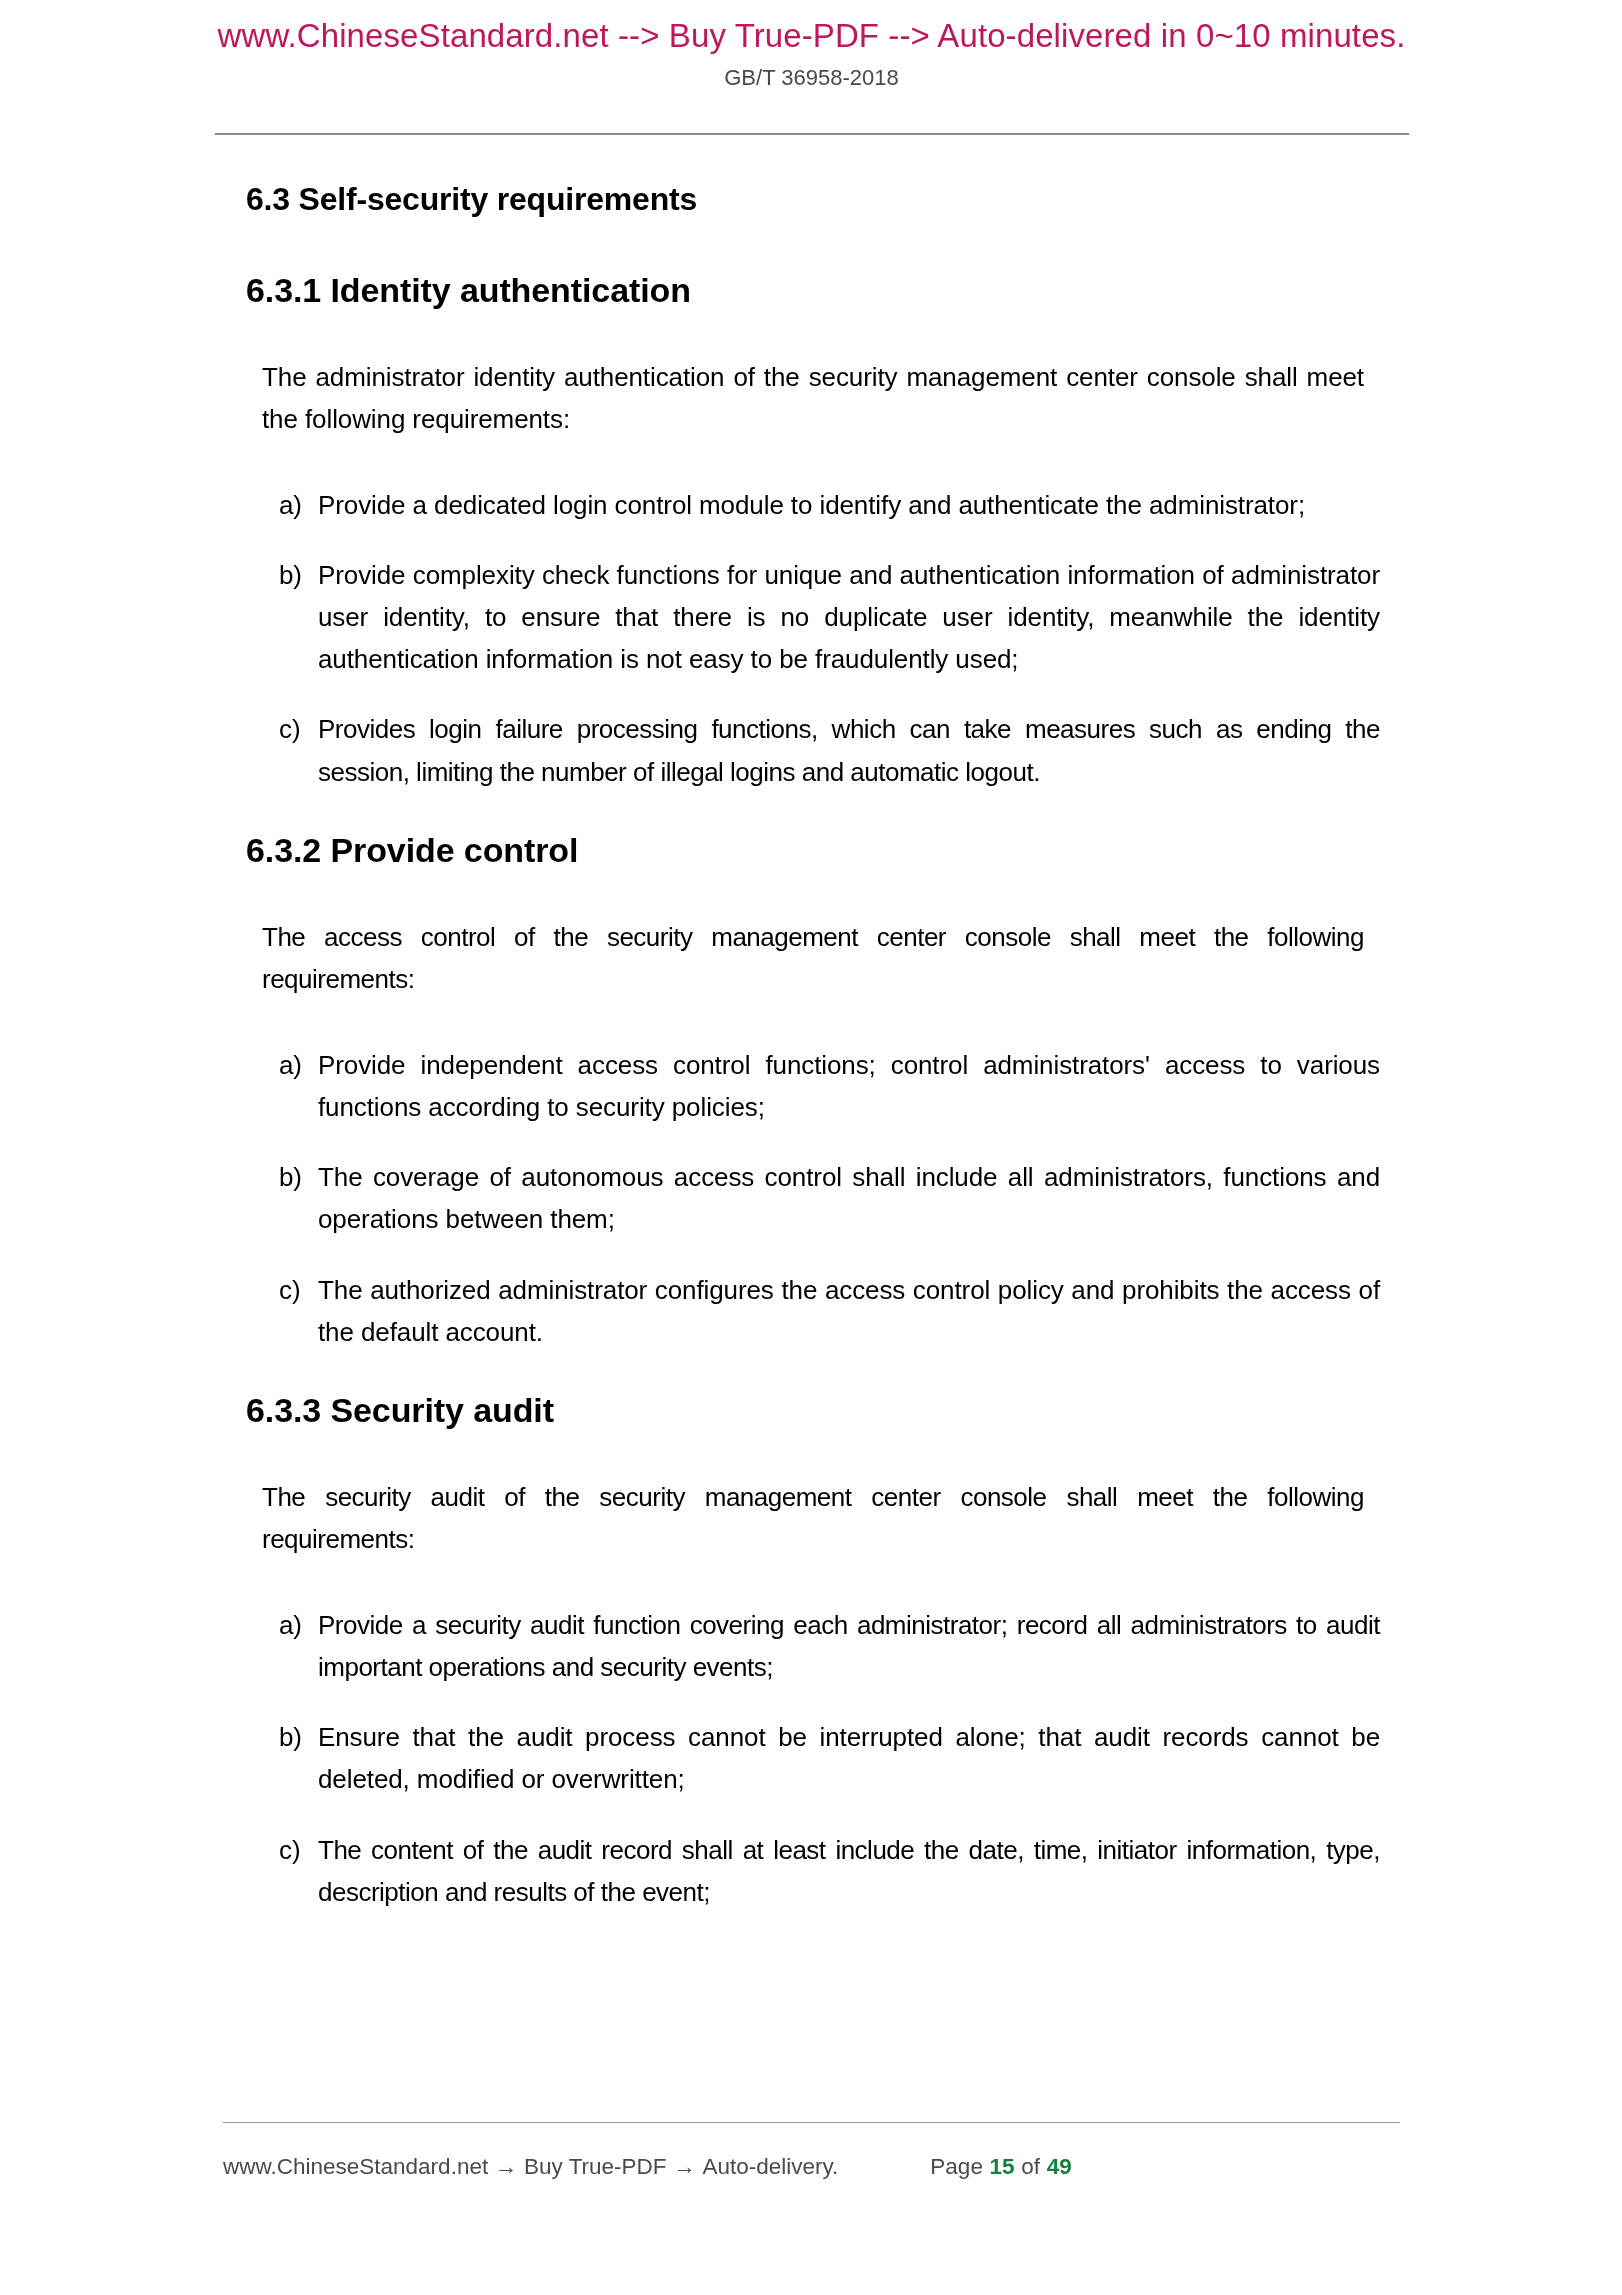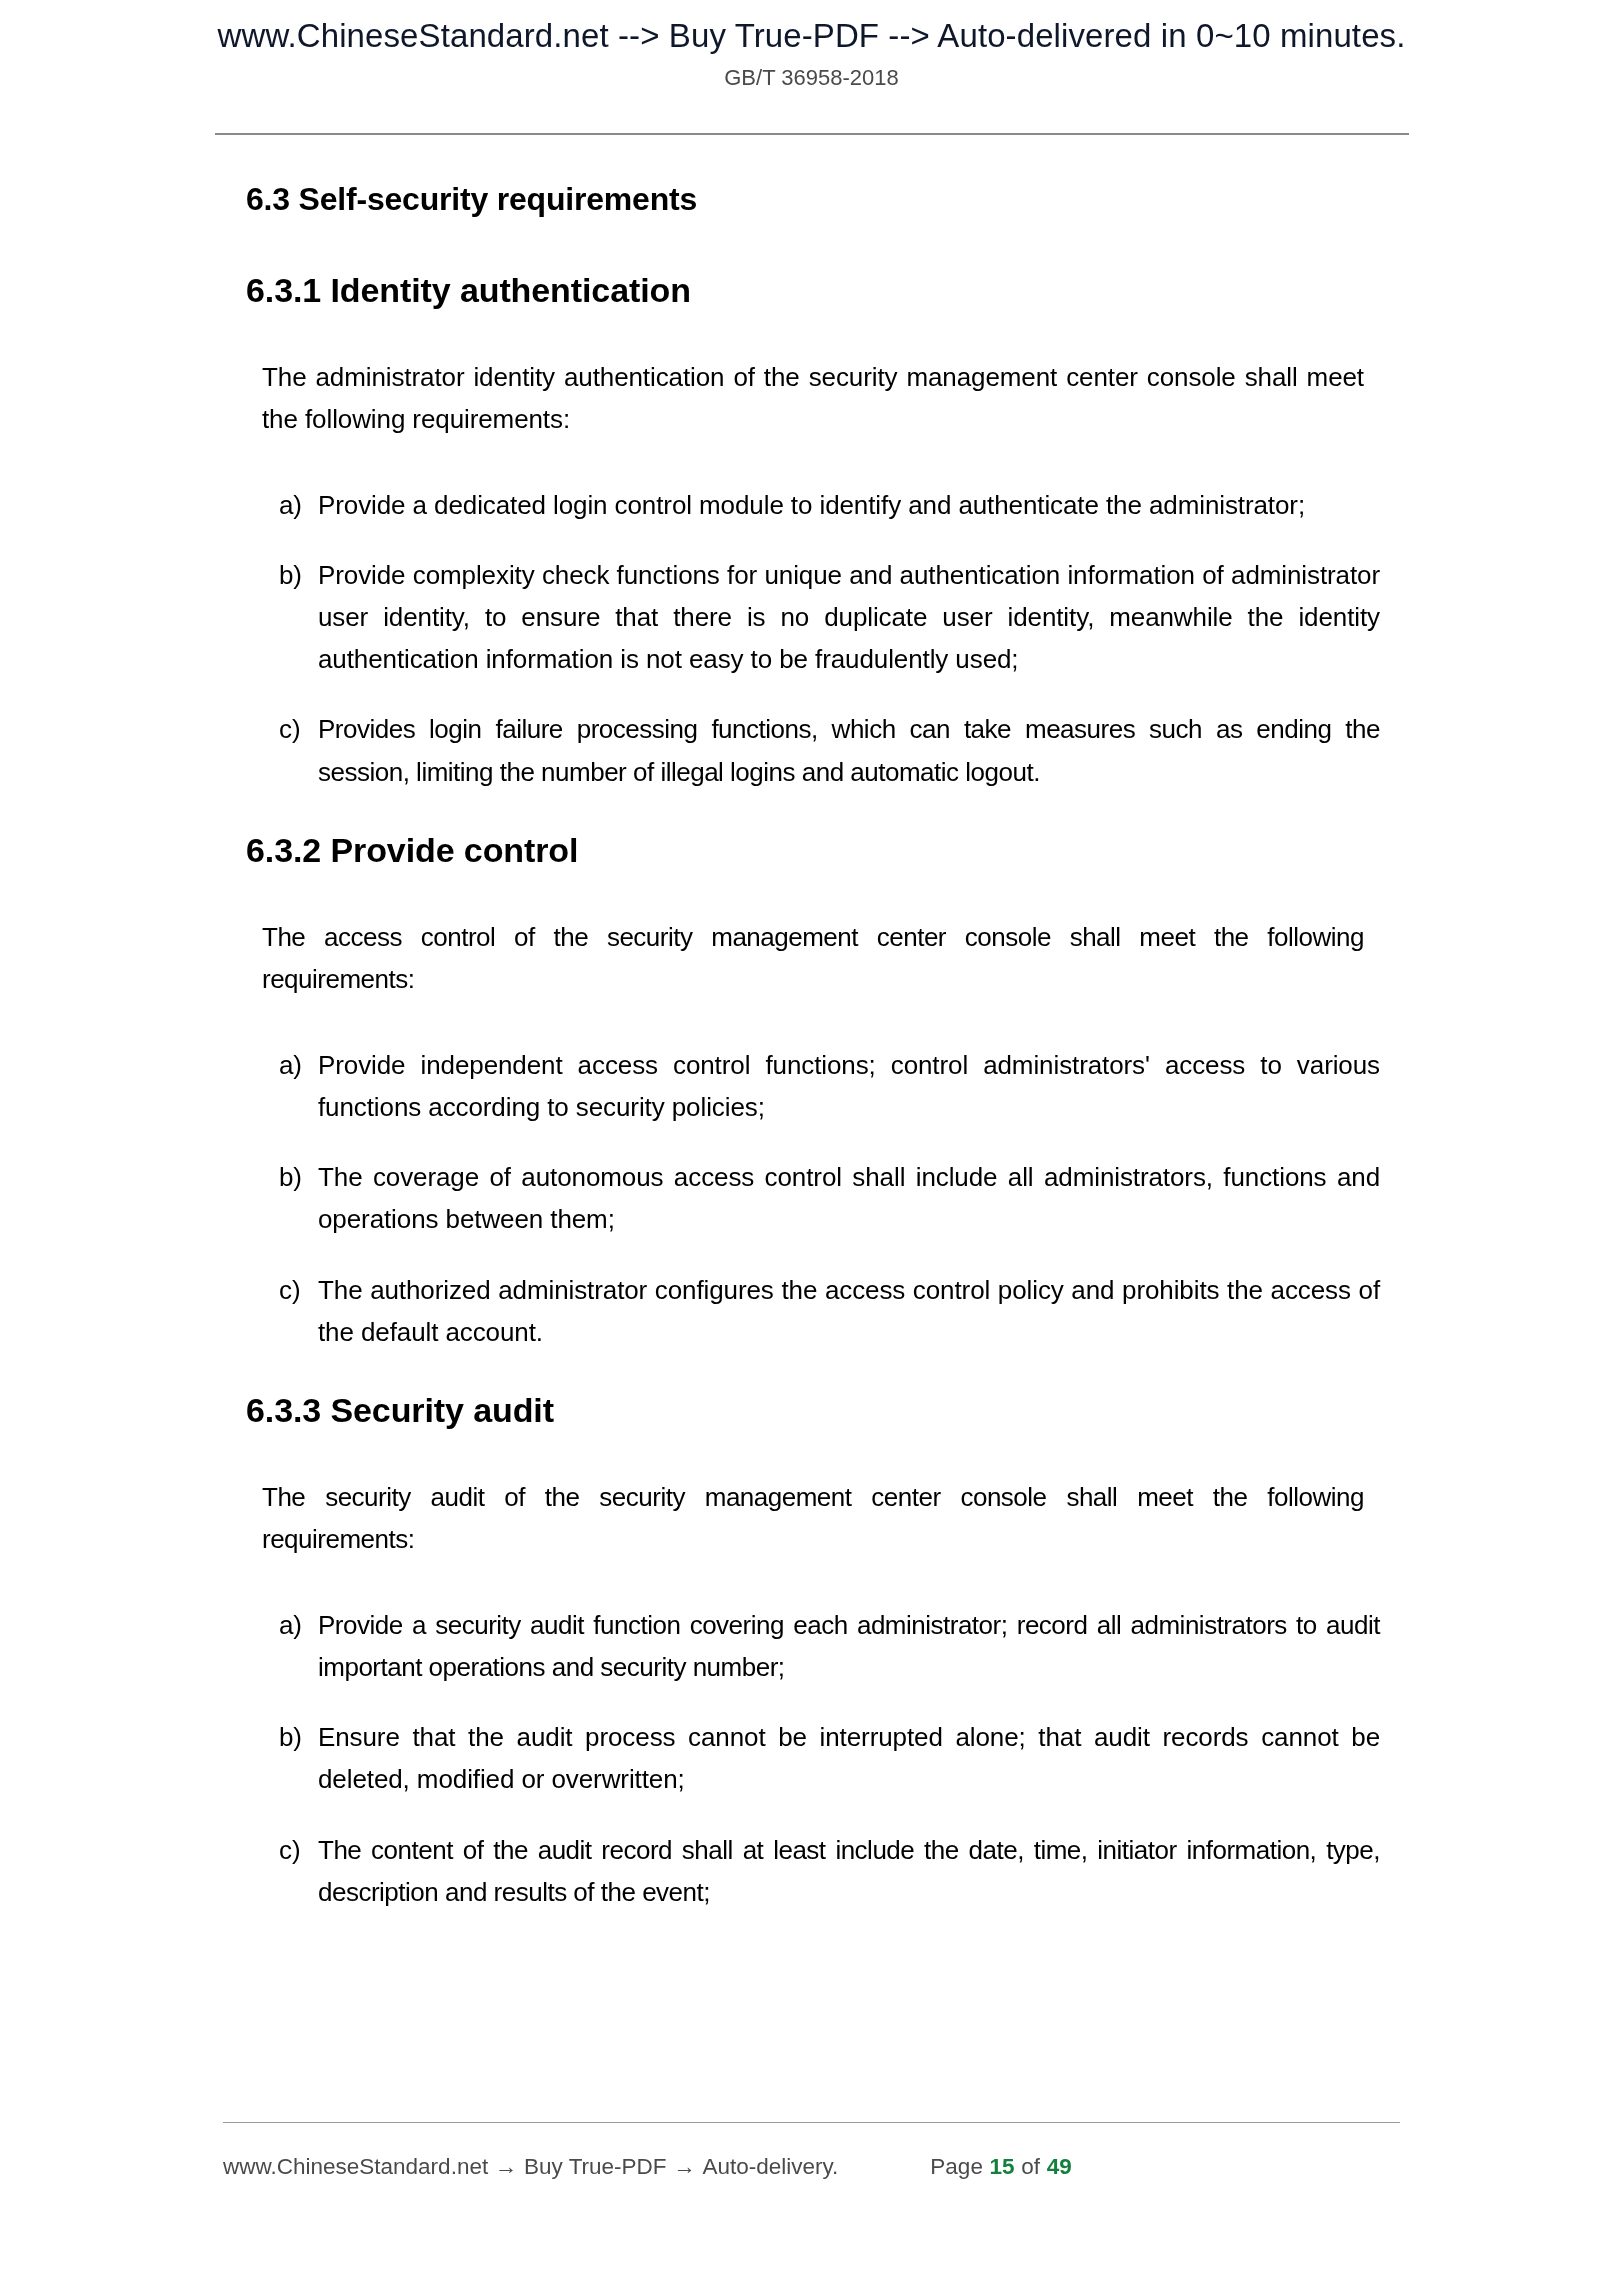"www.ChineseStandard.net --> Buy True-PDF" .header-line-1 { color: #0f172a -> #be185d }
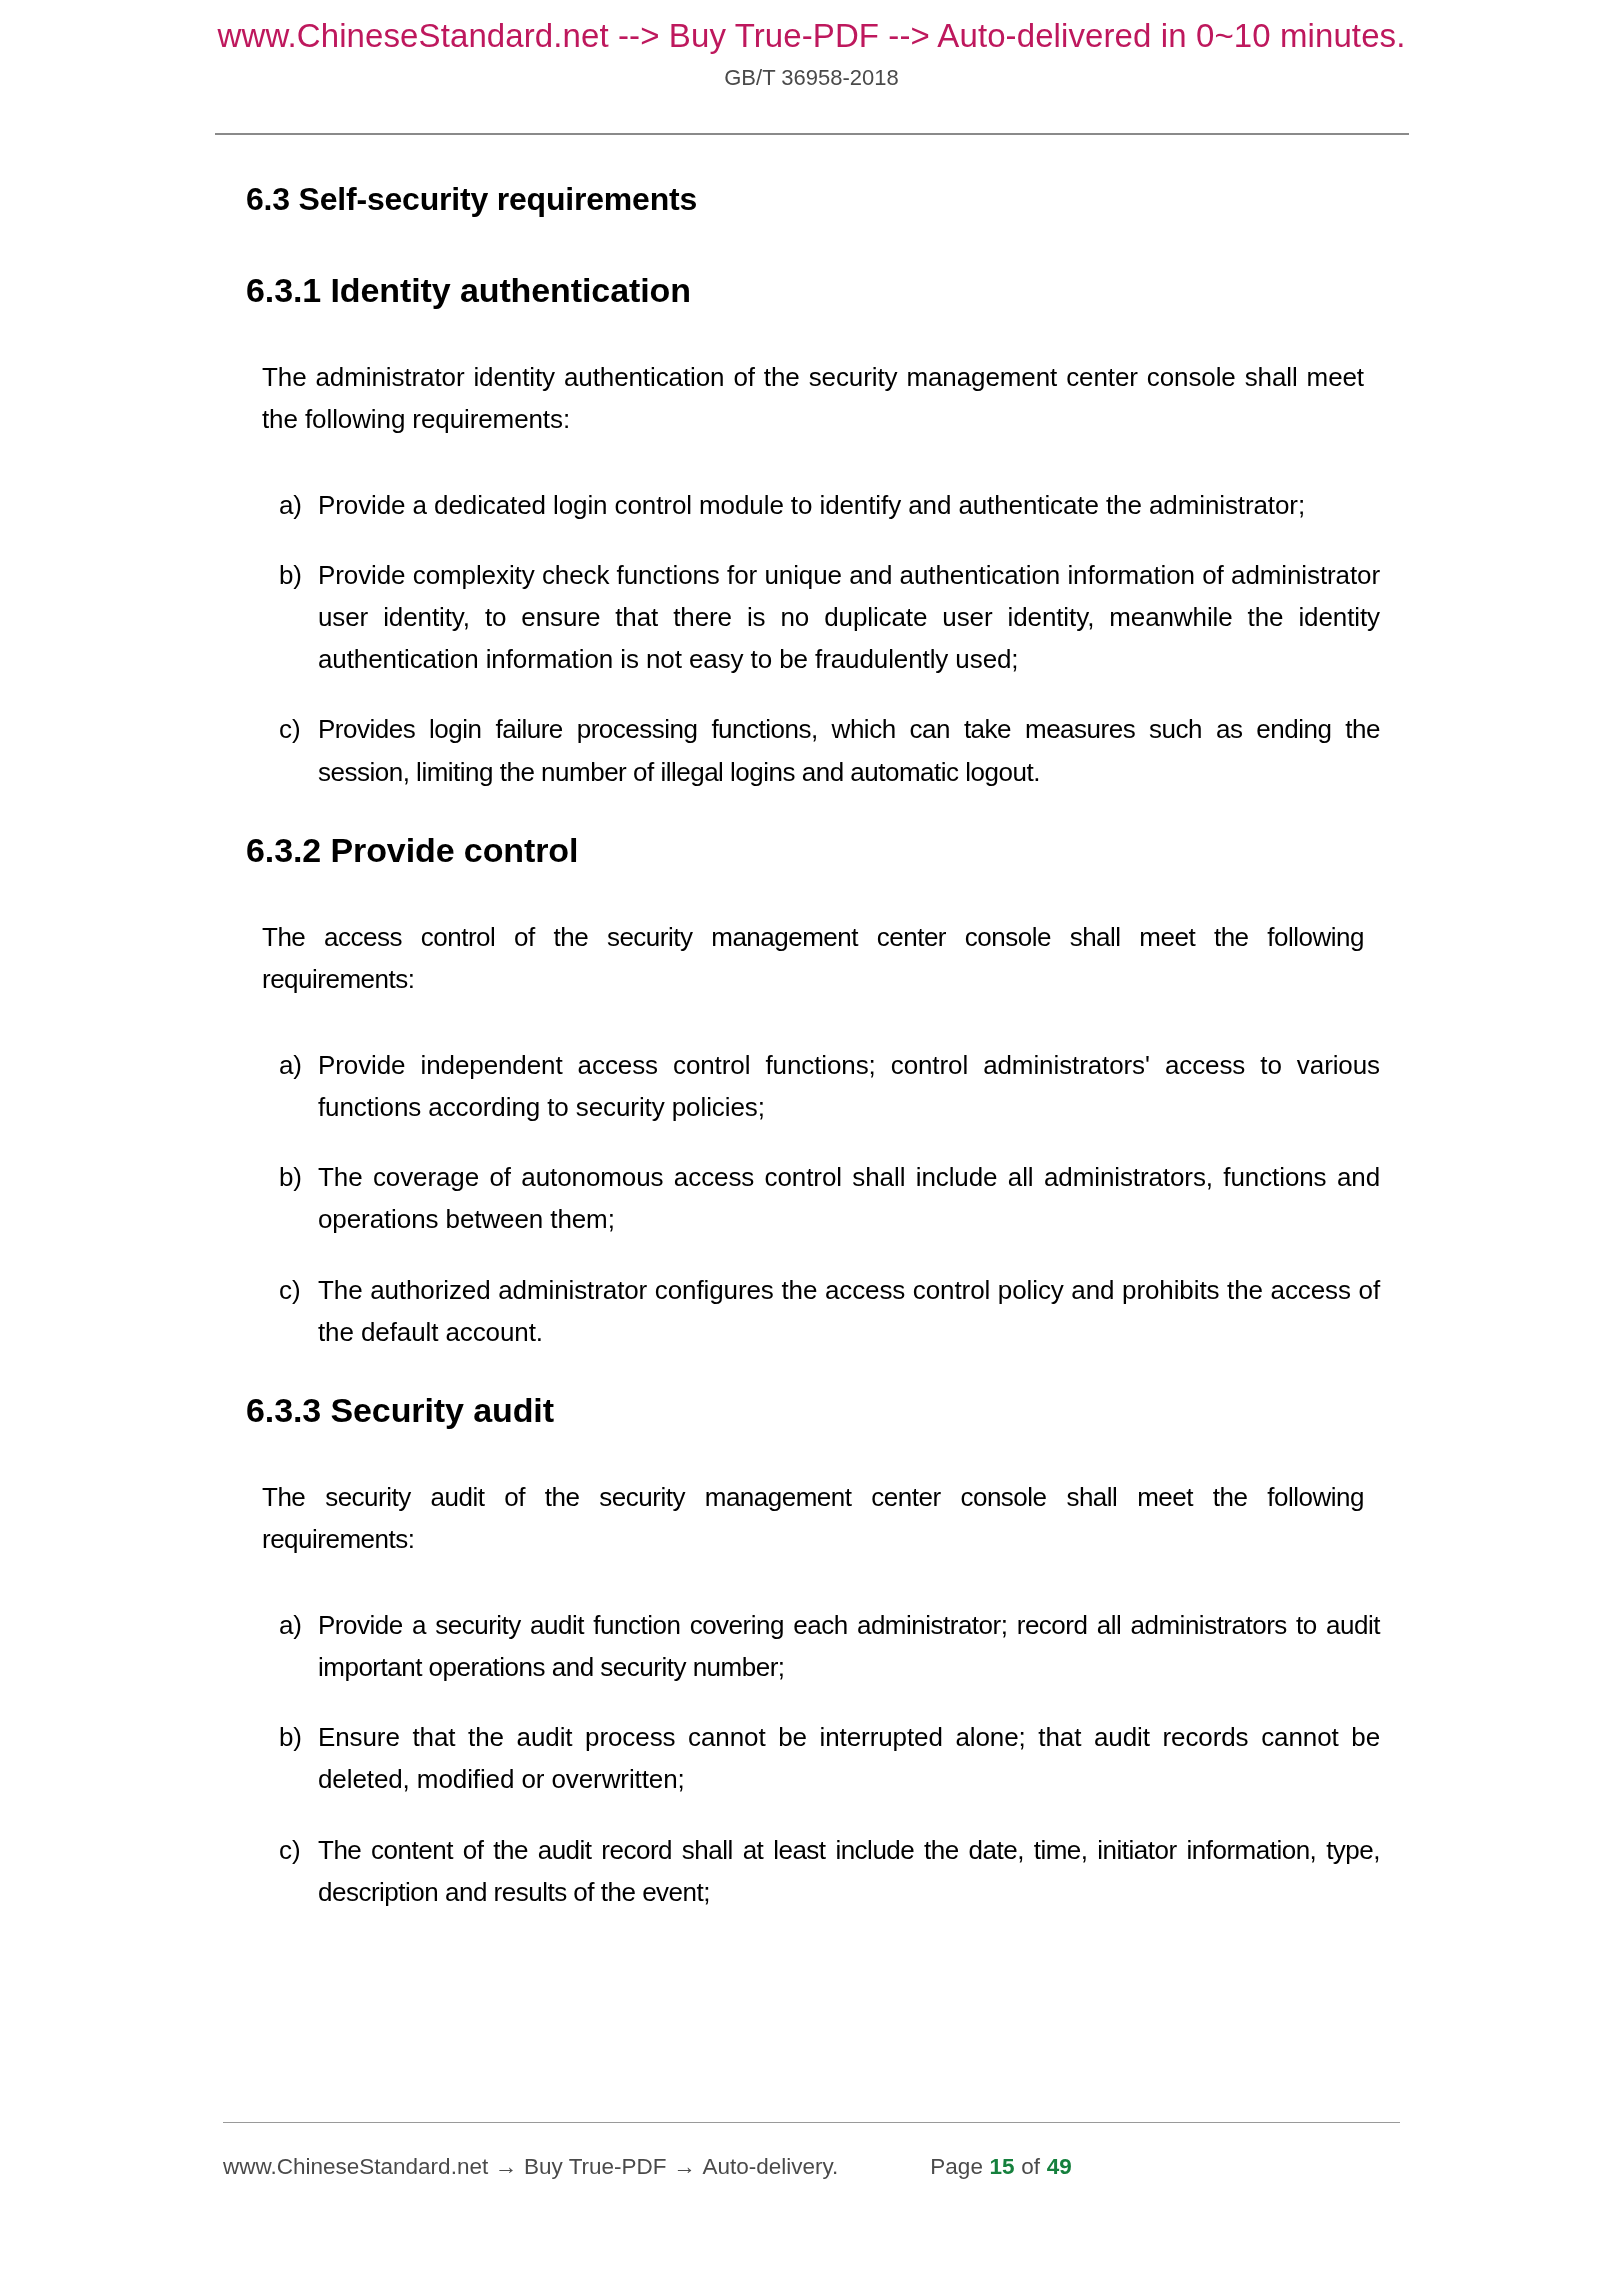"Provide a security audit function" span.item-text { text: number -> events }
